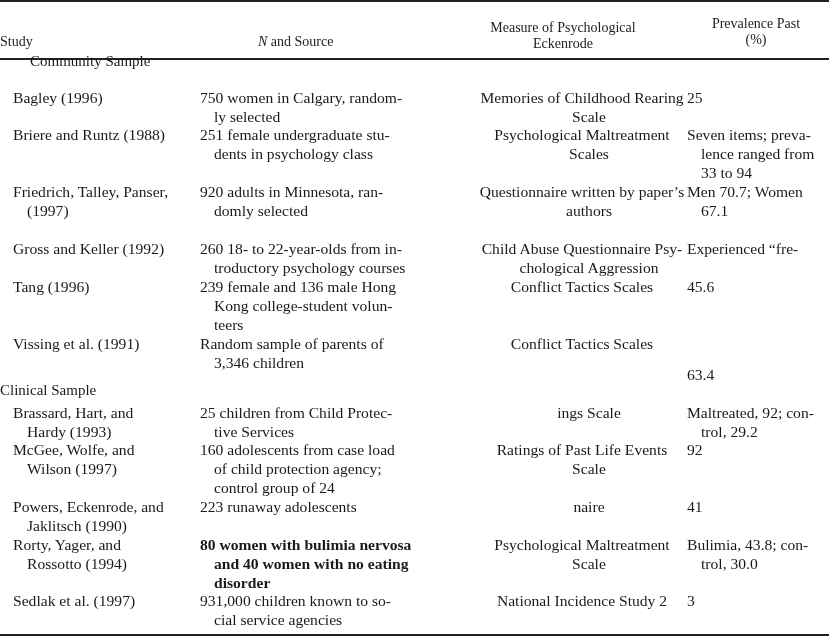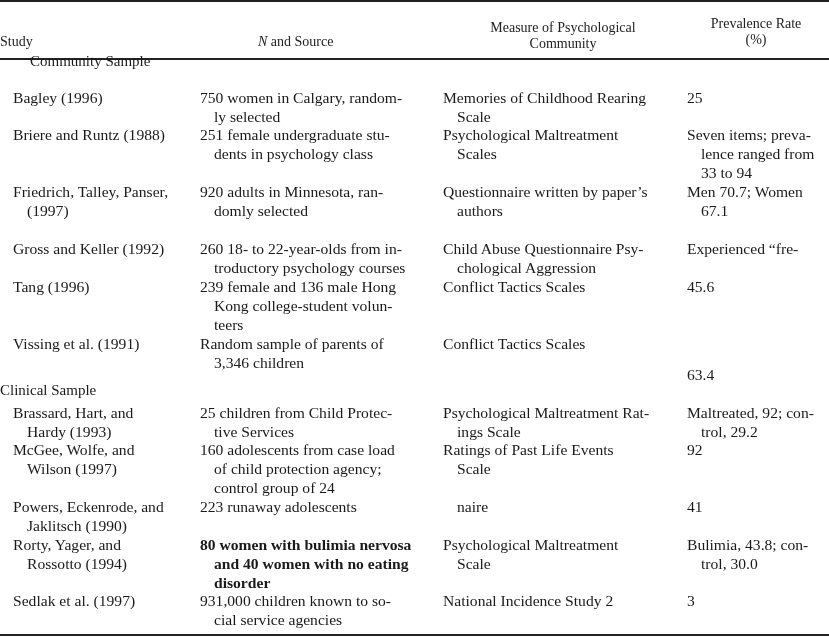"Prevalence Rate" div { text: Rate -> Past }
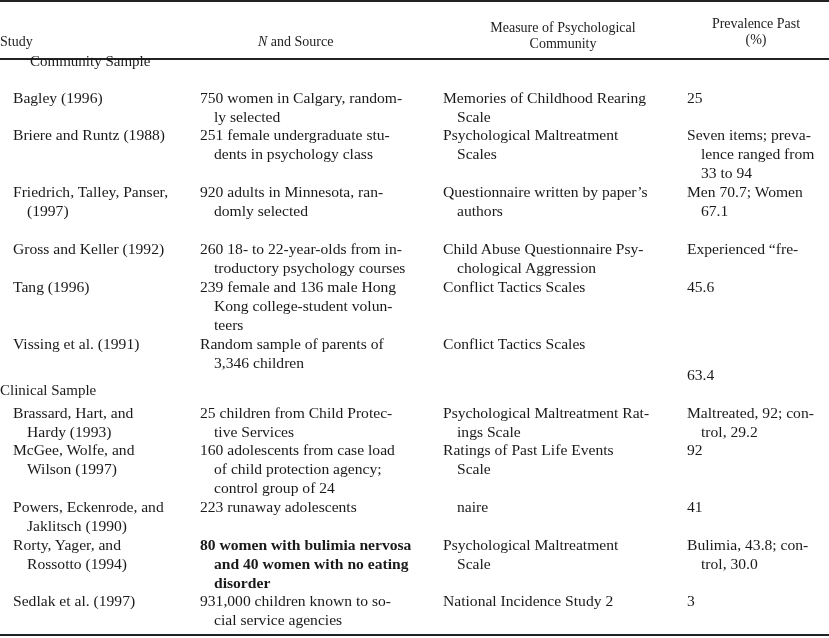"Community" div { text: Community -> Eckenrode }
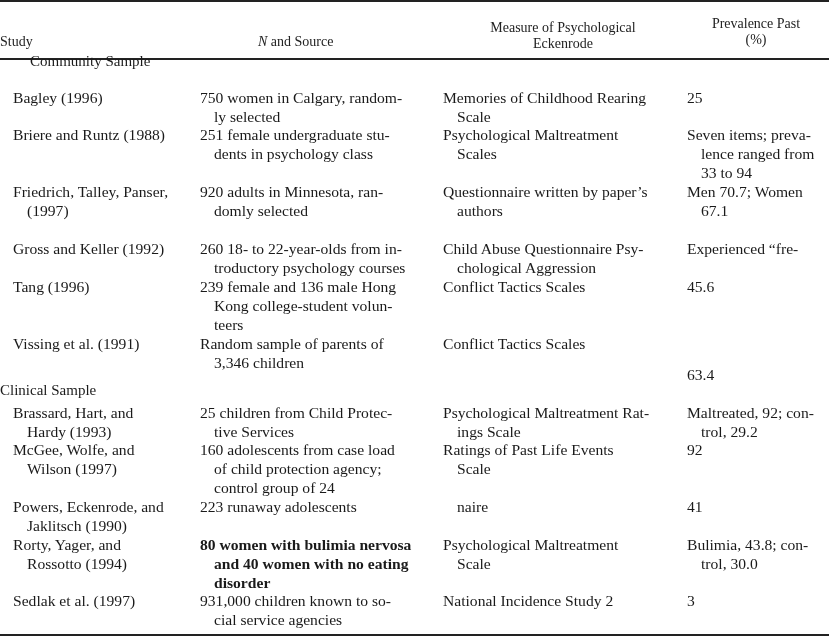"Memories of Childhood Rearing" .c3 { left: 443px -> 462px; text-align: none -> center }
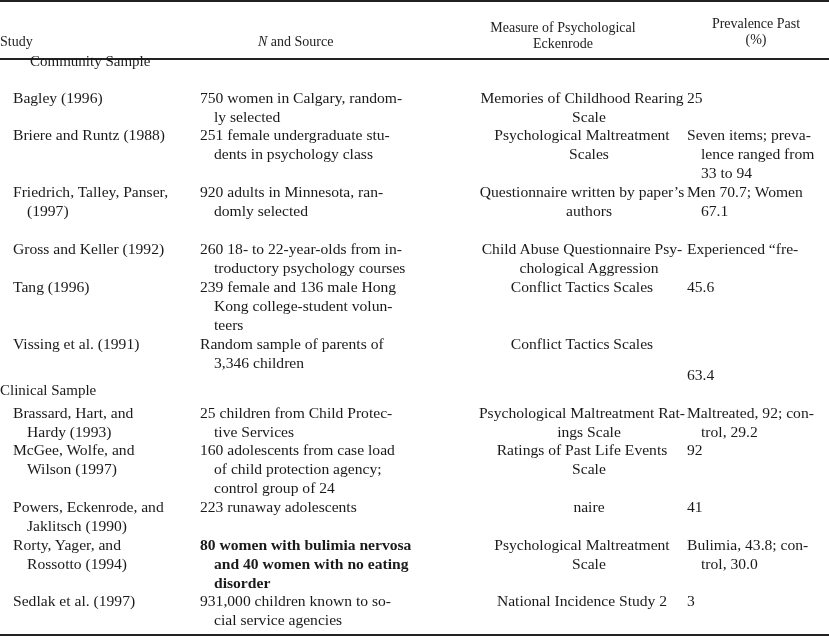"Psychological Maltreatment Rat-" span.ln { html: <span>Psychological Maltreatment Rat-</span> -> none }
